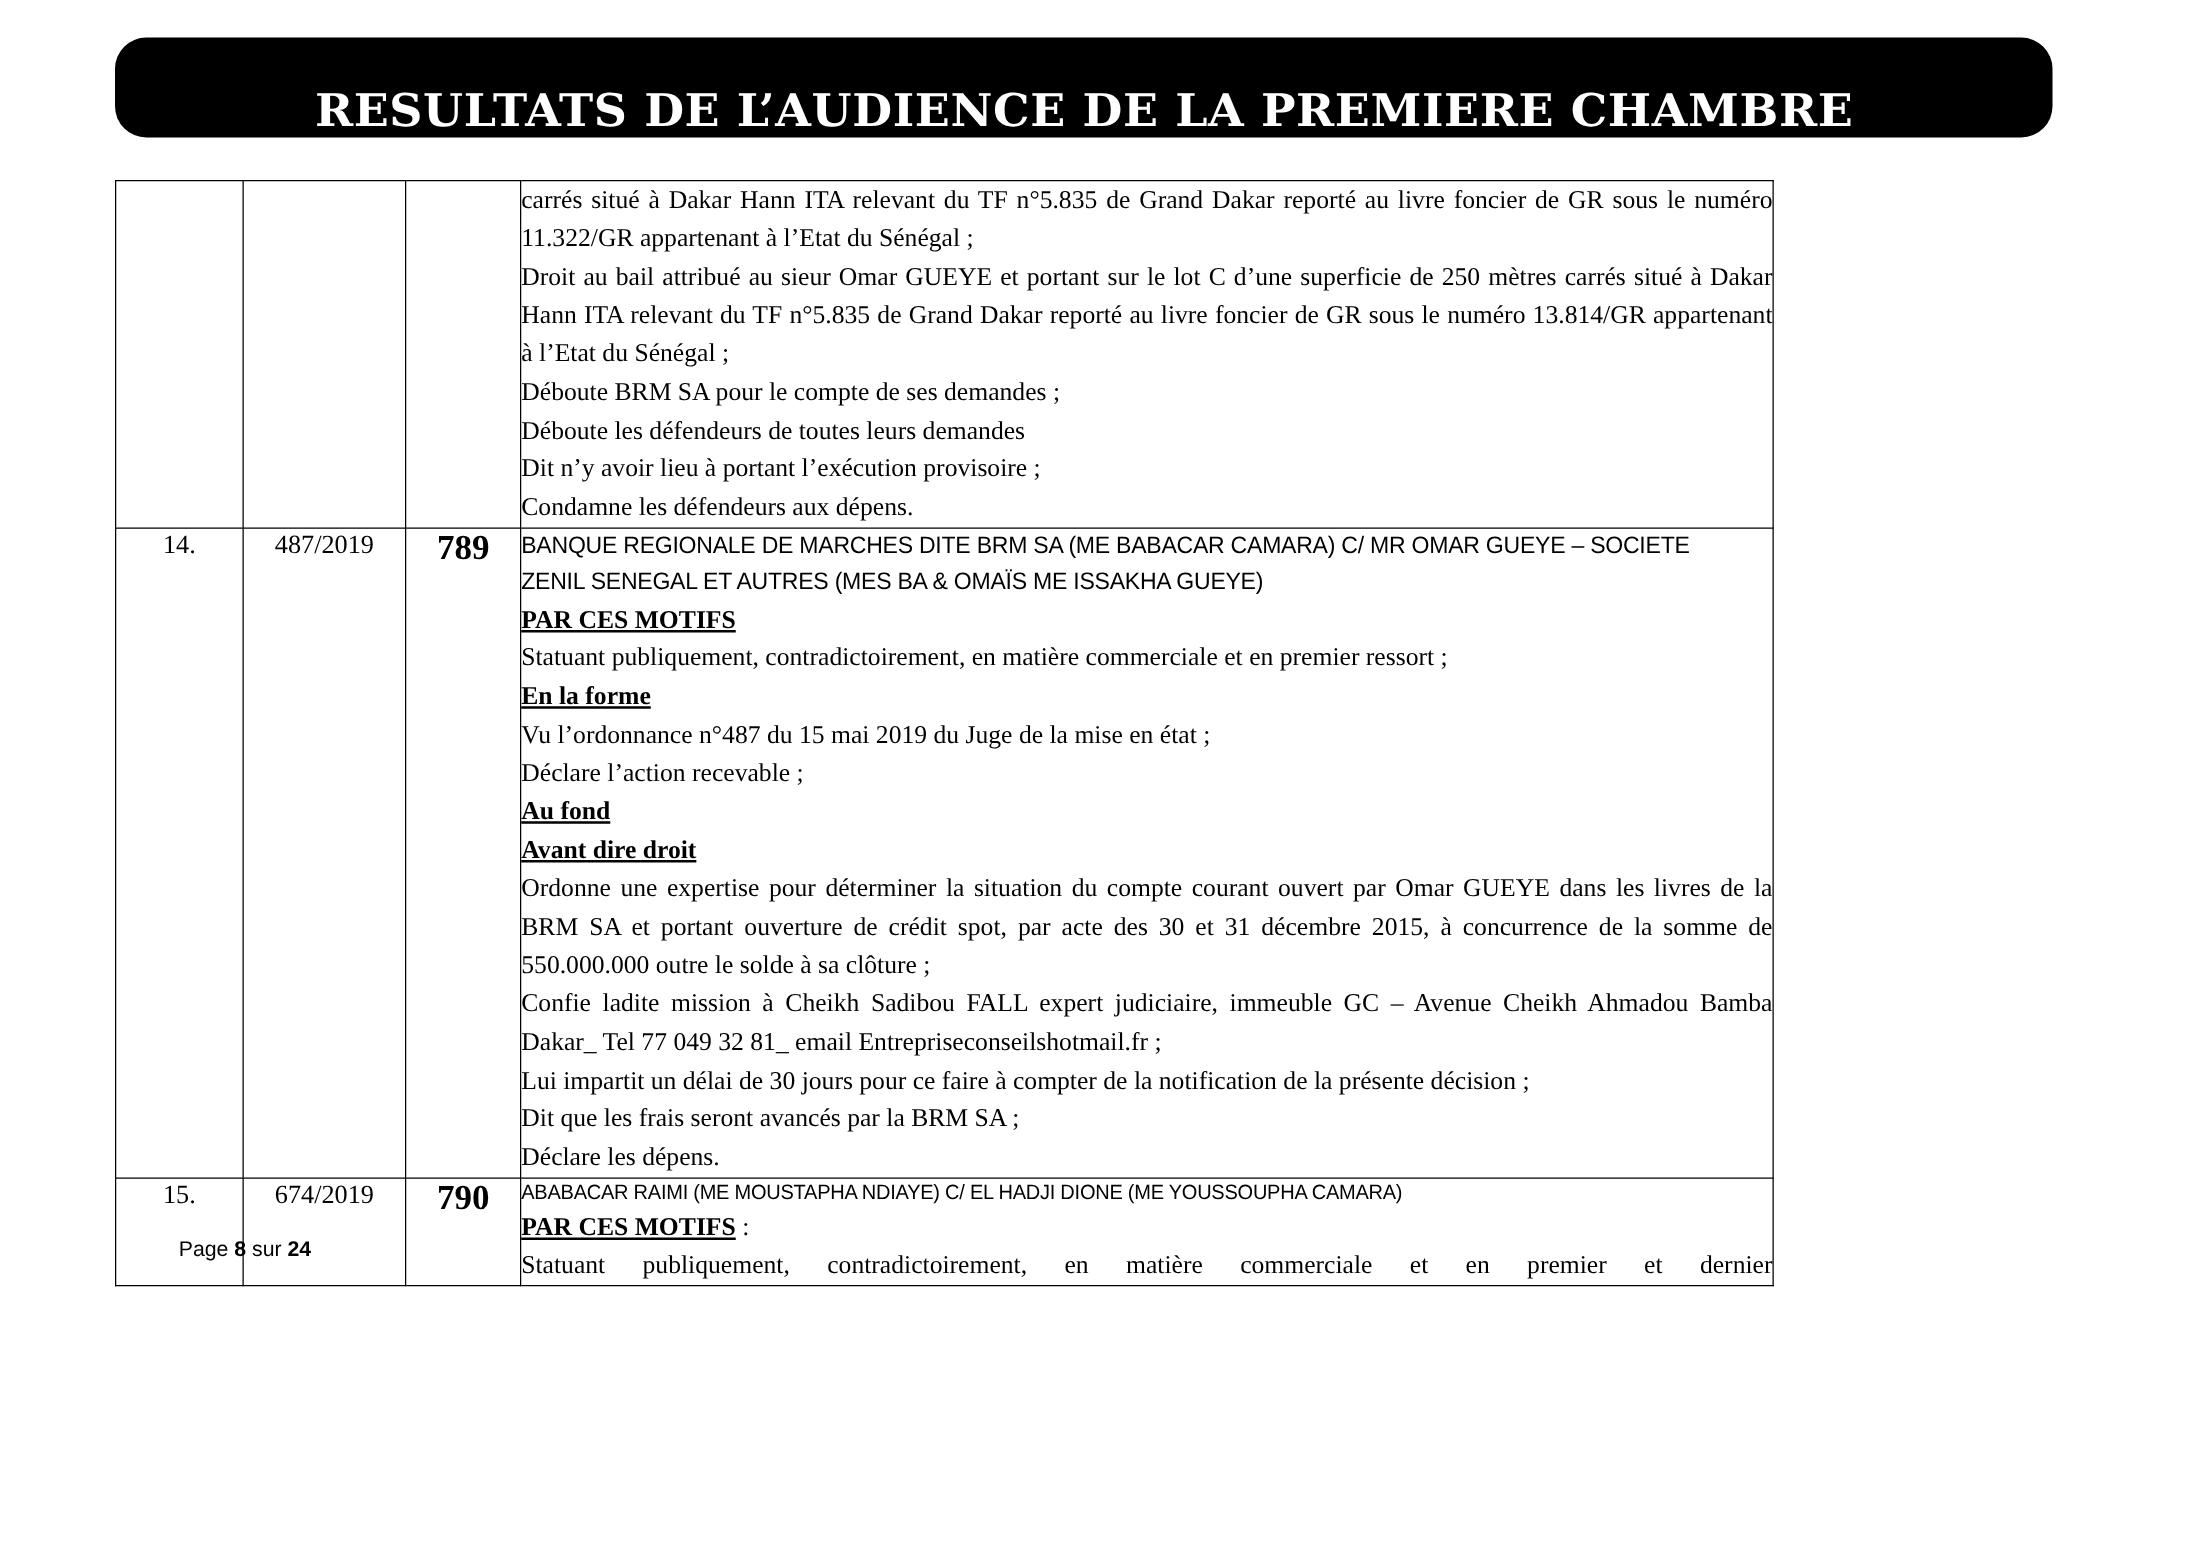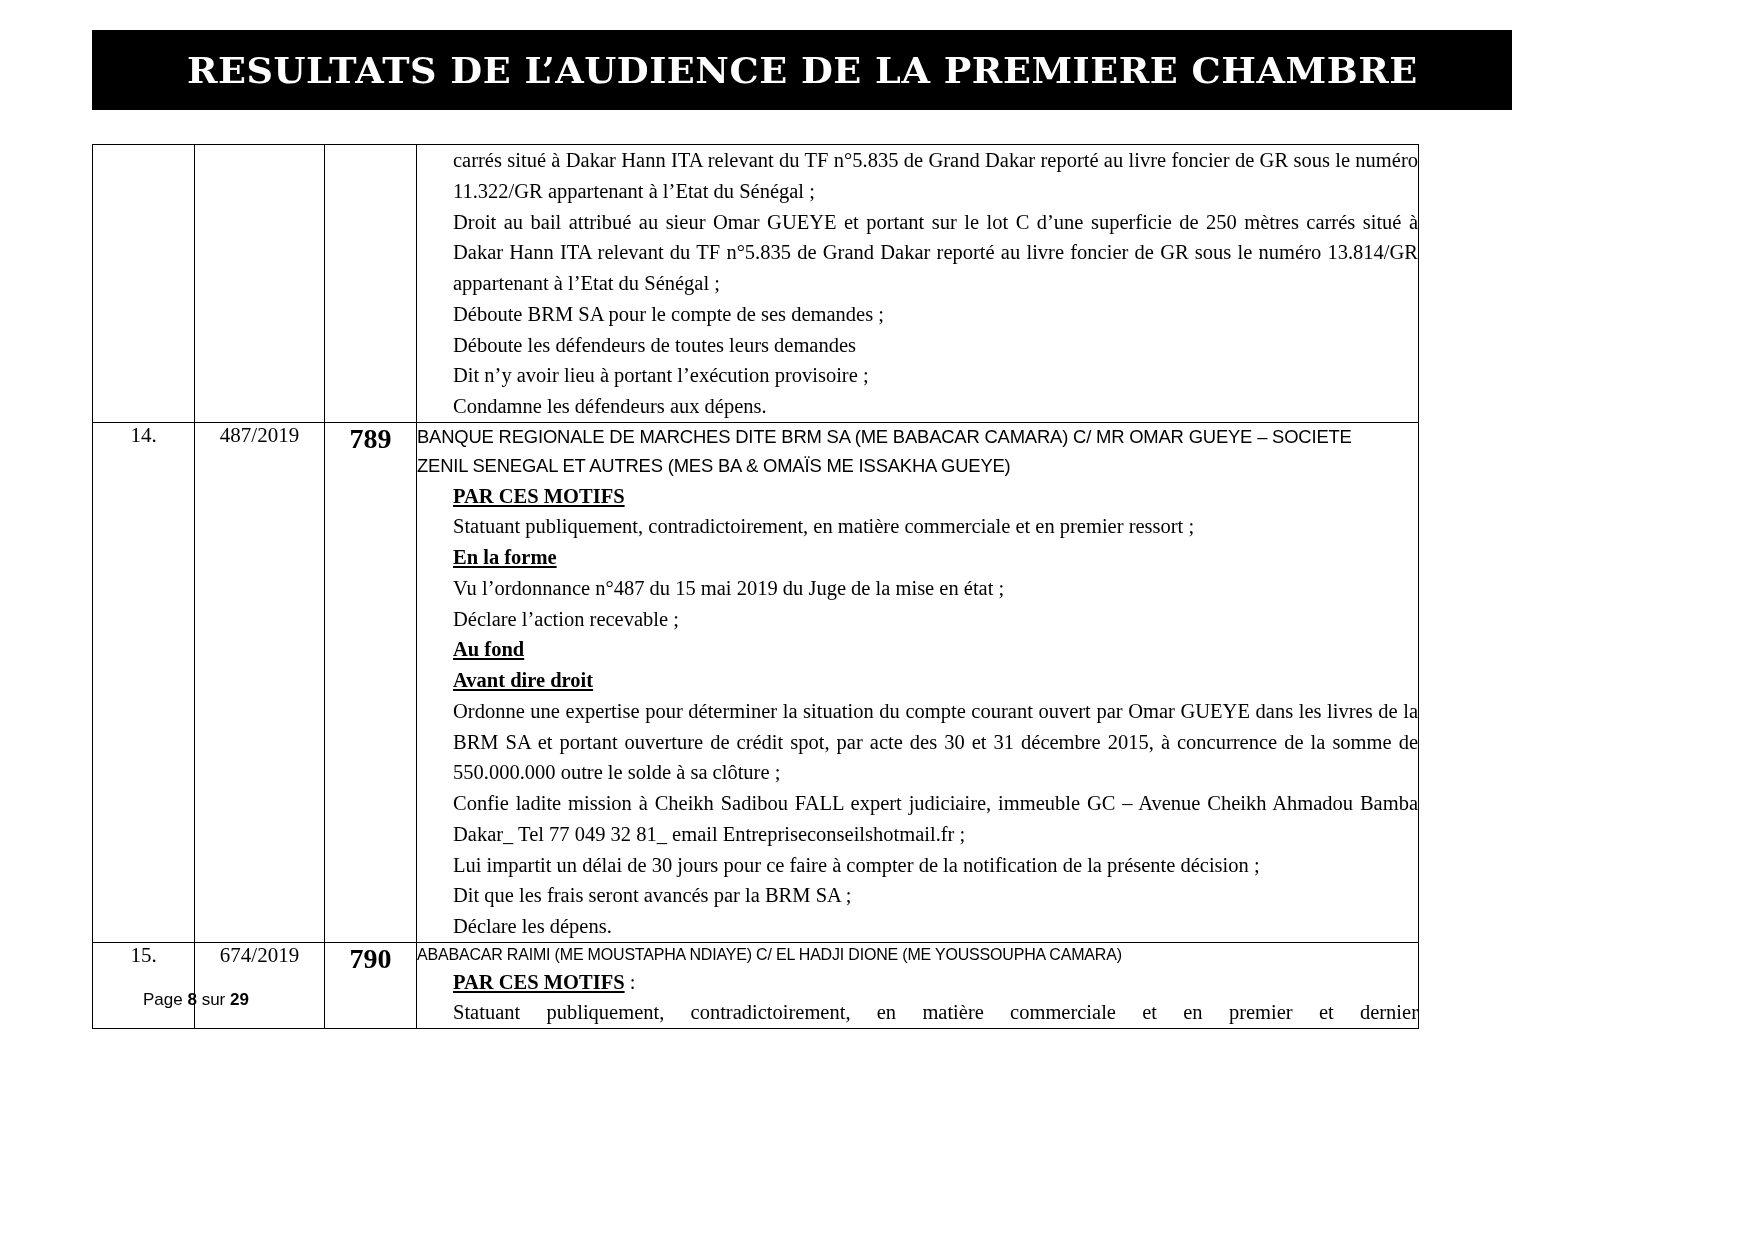"RESULTATS DE L’AUDIENCE DE LA" .header-banner { align-items: center -> flex-end; border-radius: none -> 25px; width: 1420px -> 1550px }
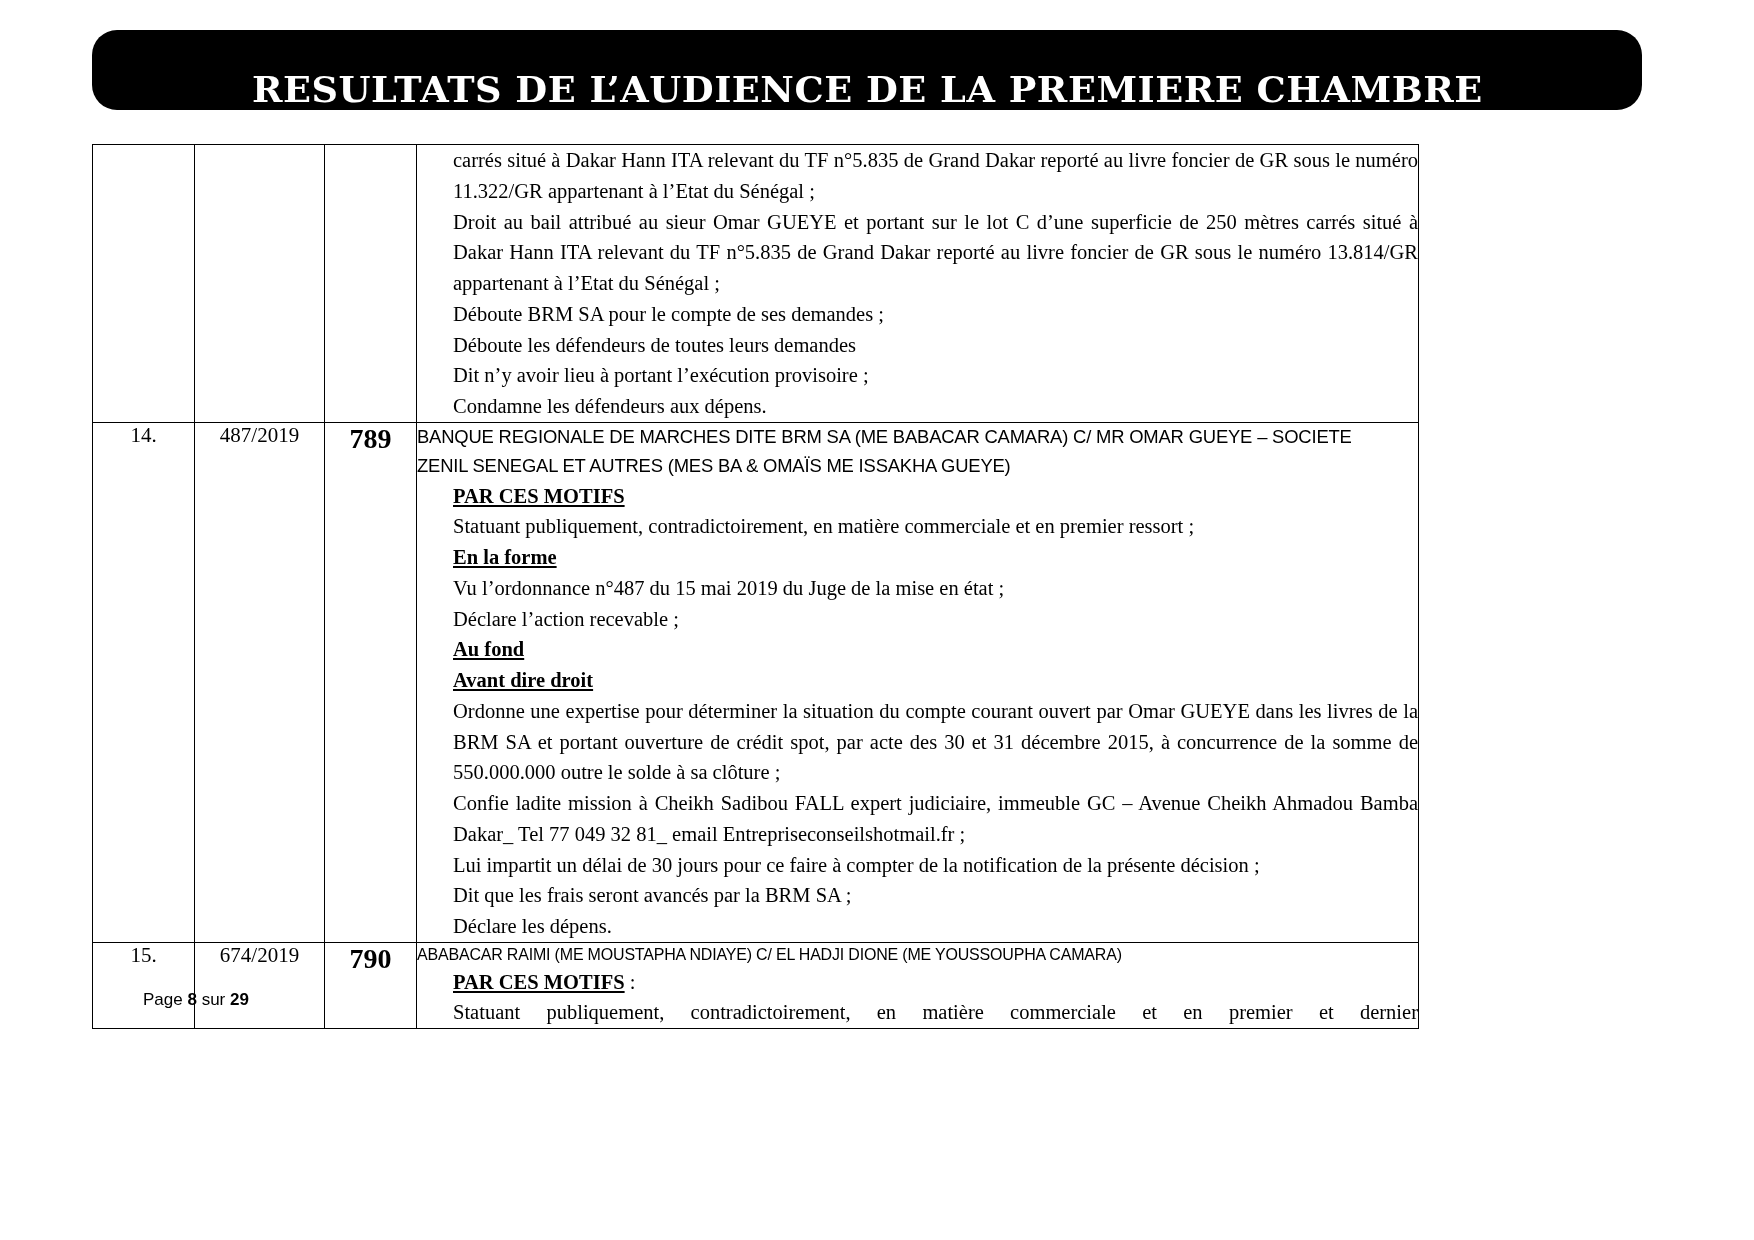"carrés situé à Dakar Hann" .line { margin-left: 36px -> none }
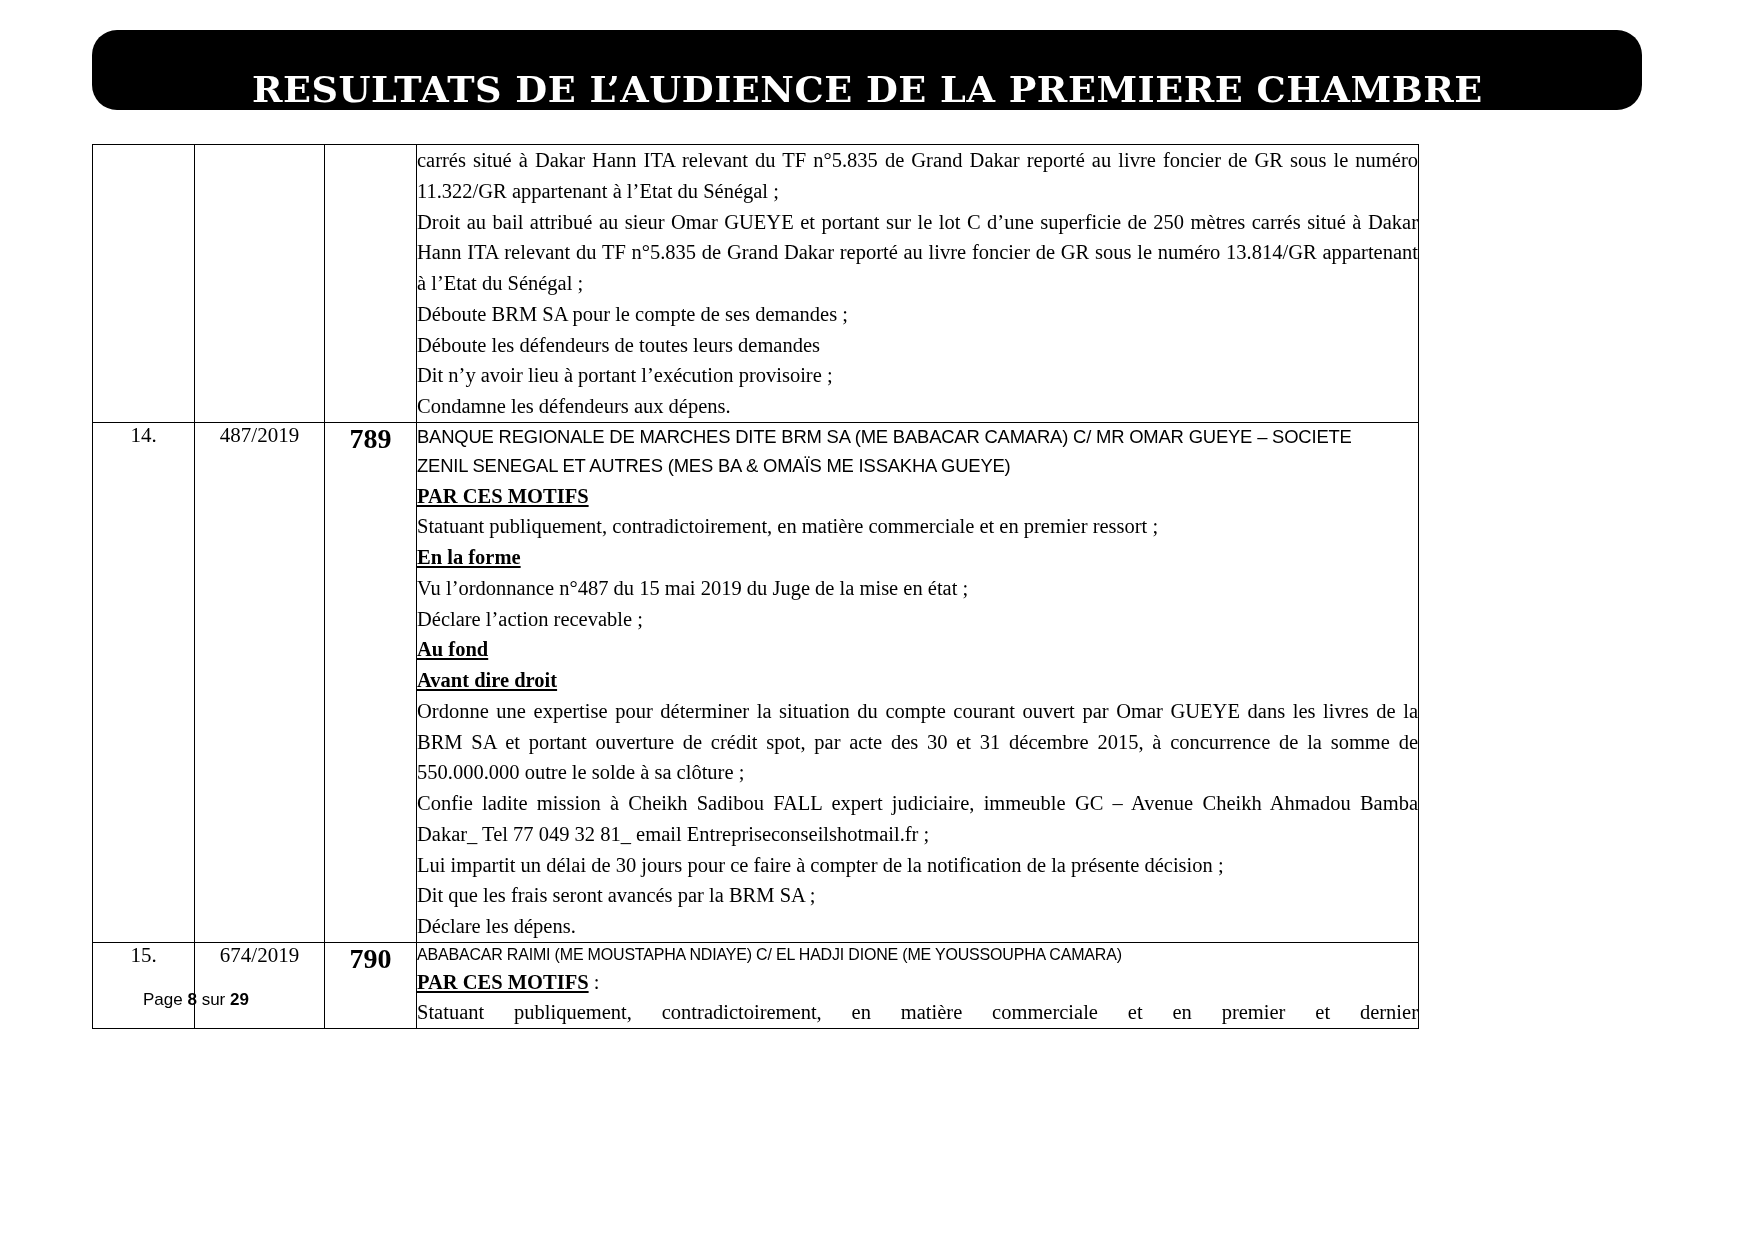"29" b { text: 29 -> 24 }
